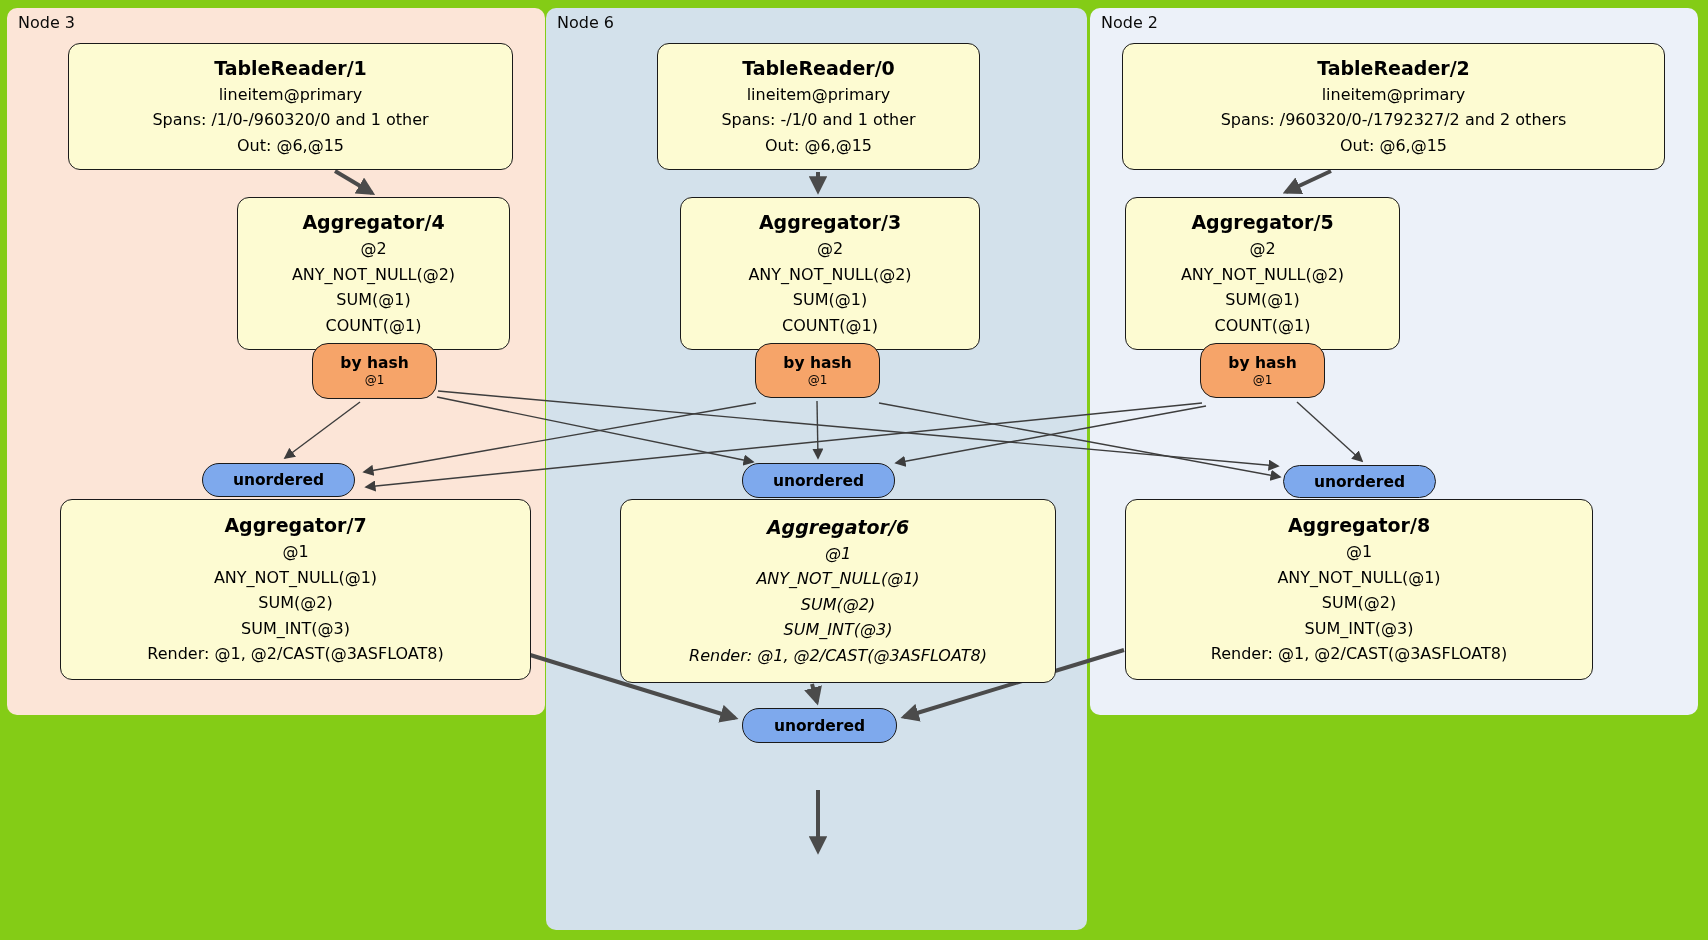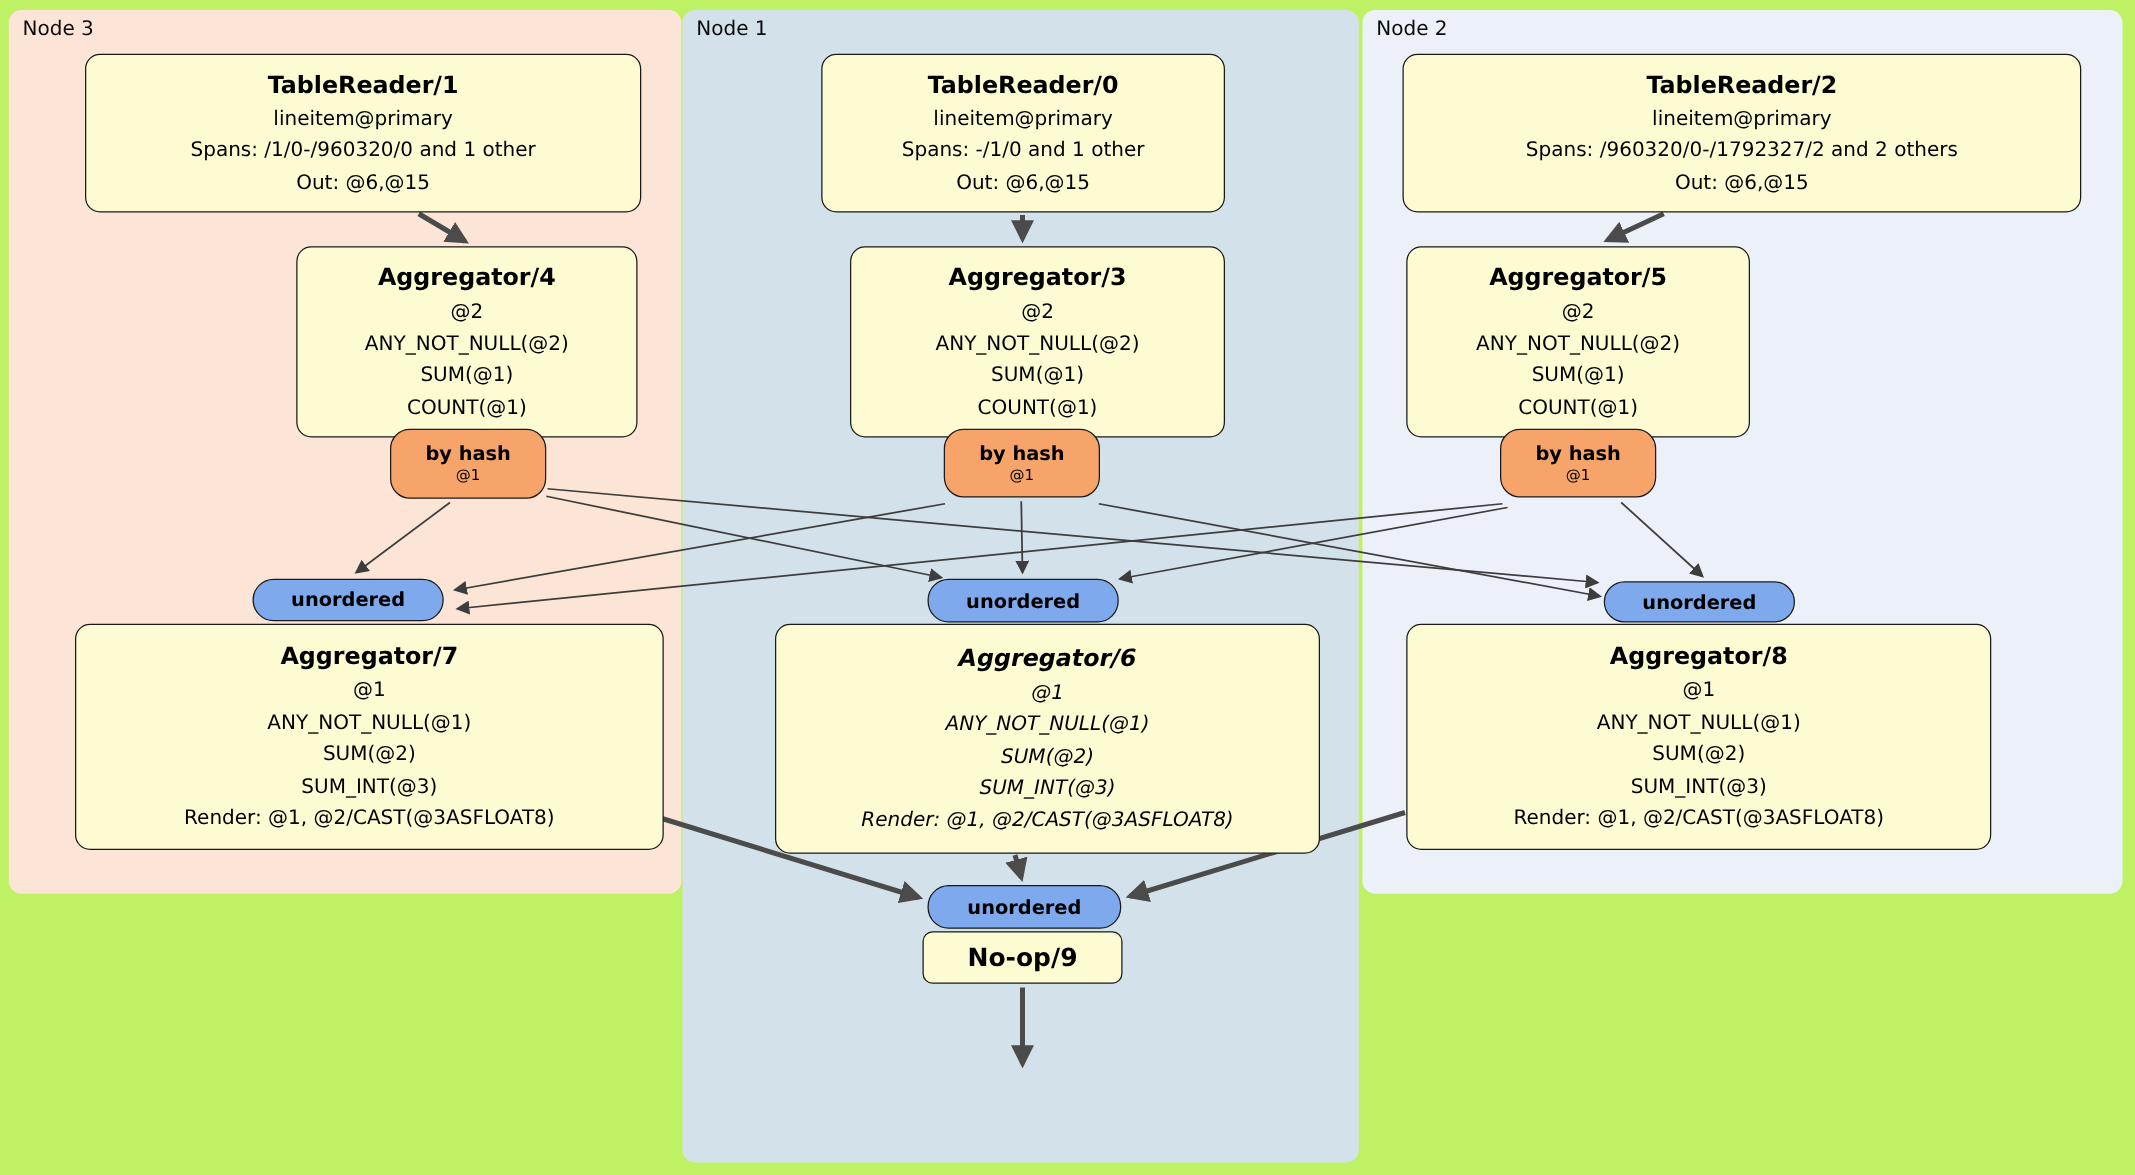"Node 3" .canvas { background: #bef264 -> #84cc16 }
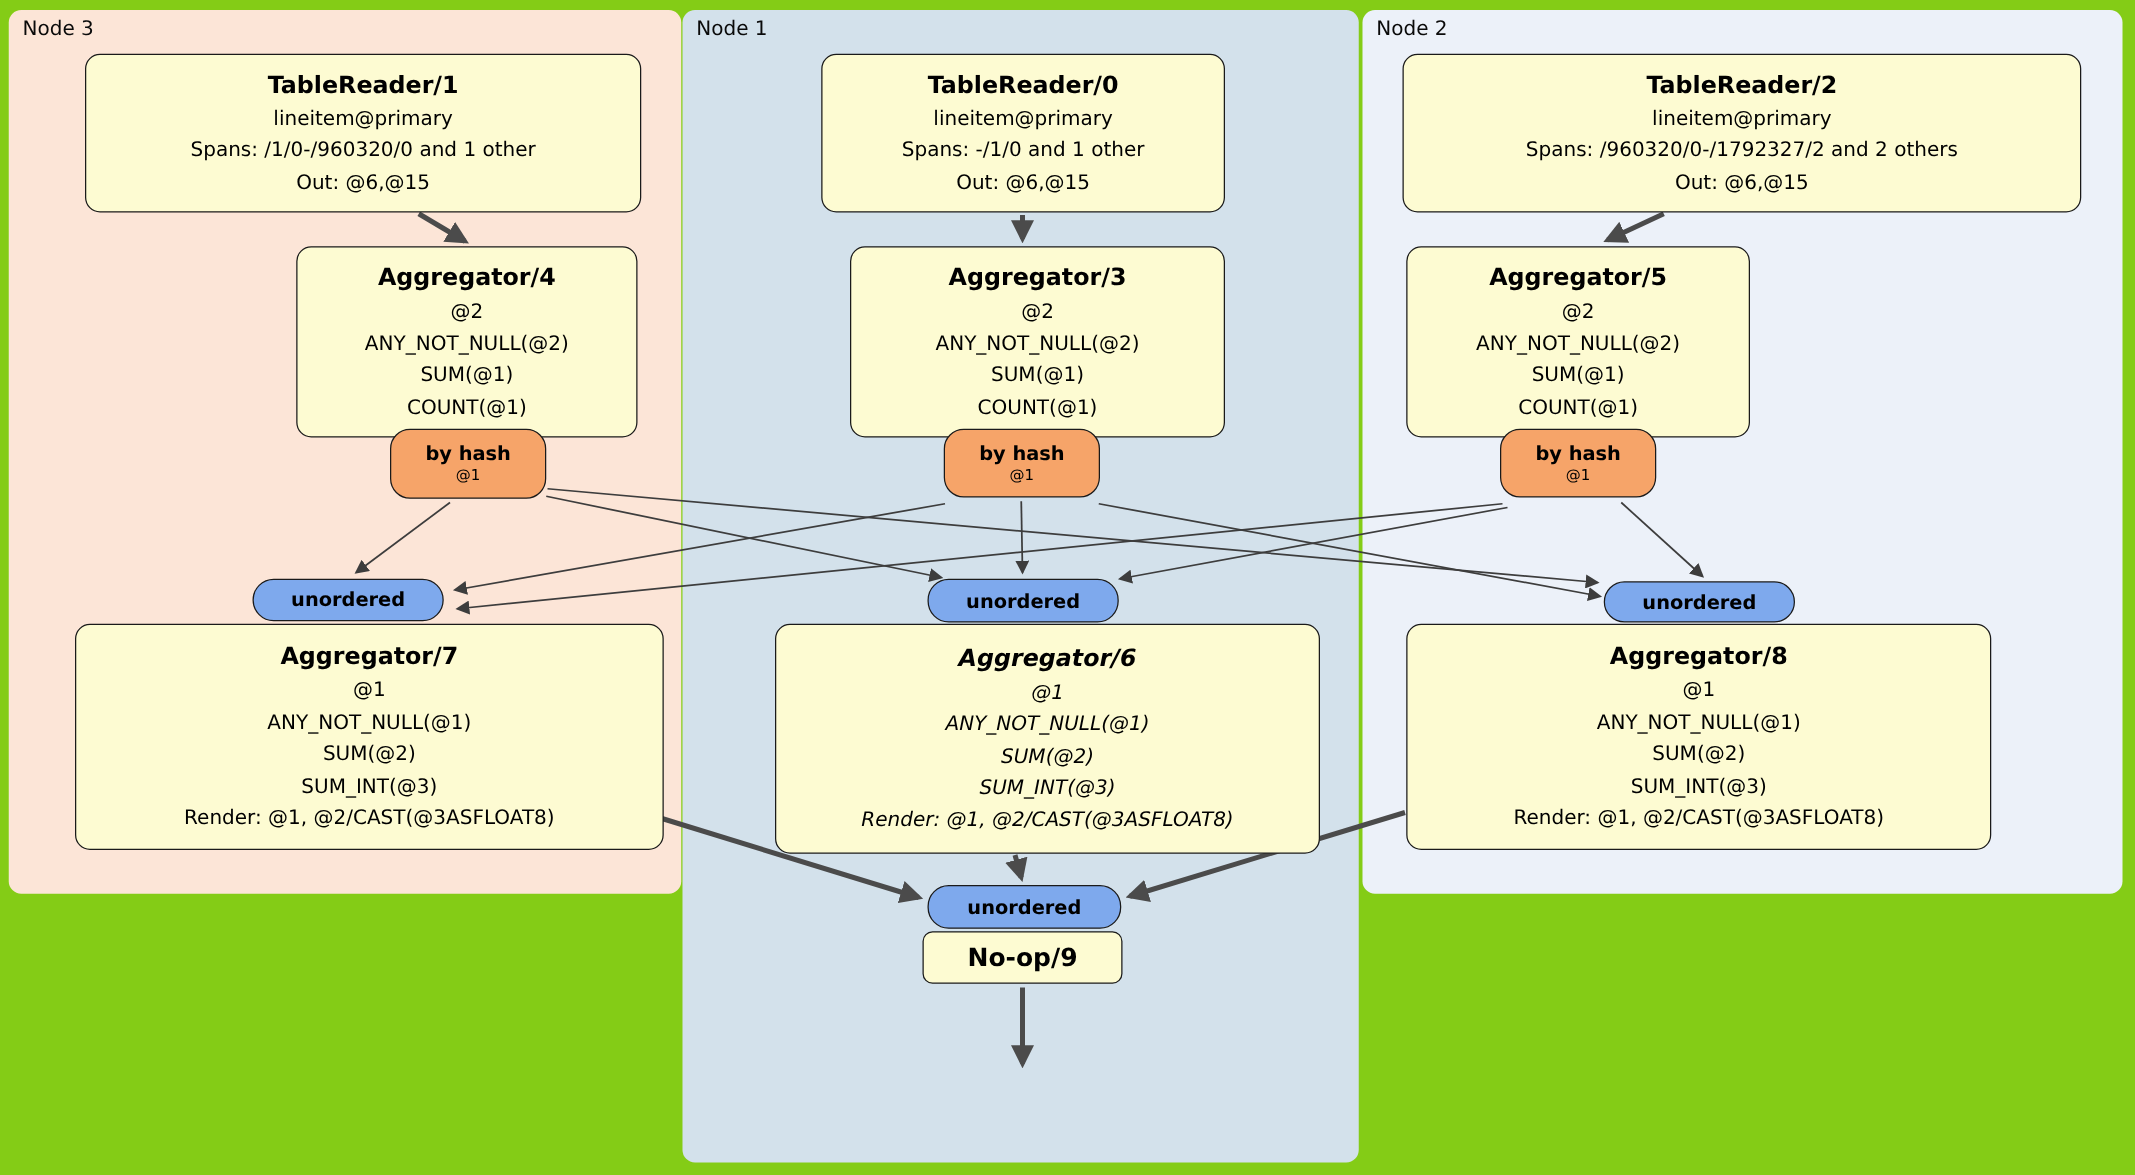"Node 1" div.panel-label { text: 1 -> 6 }
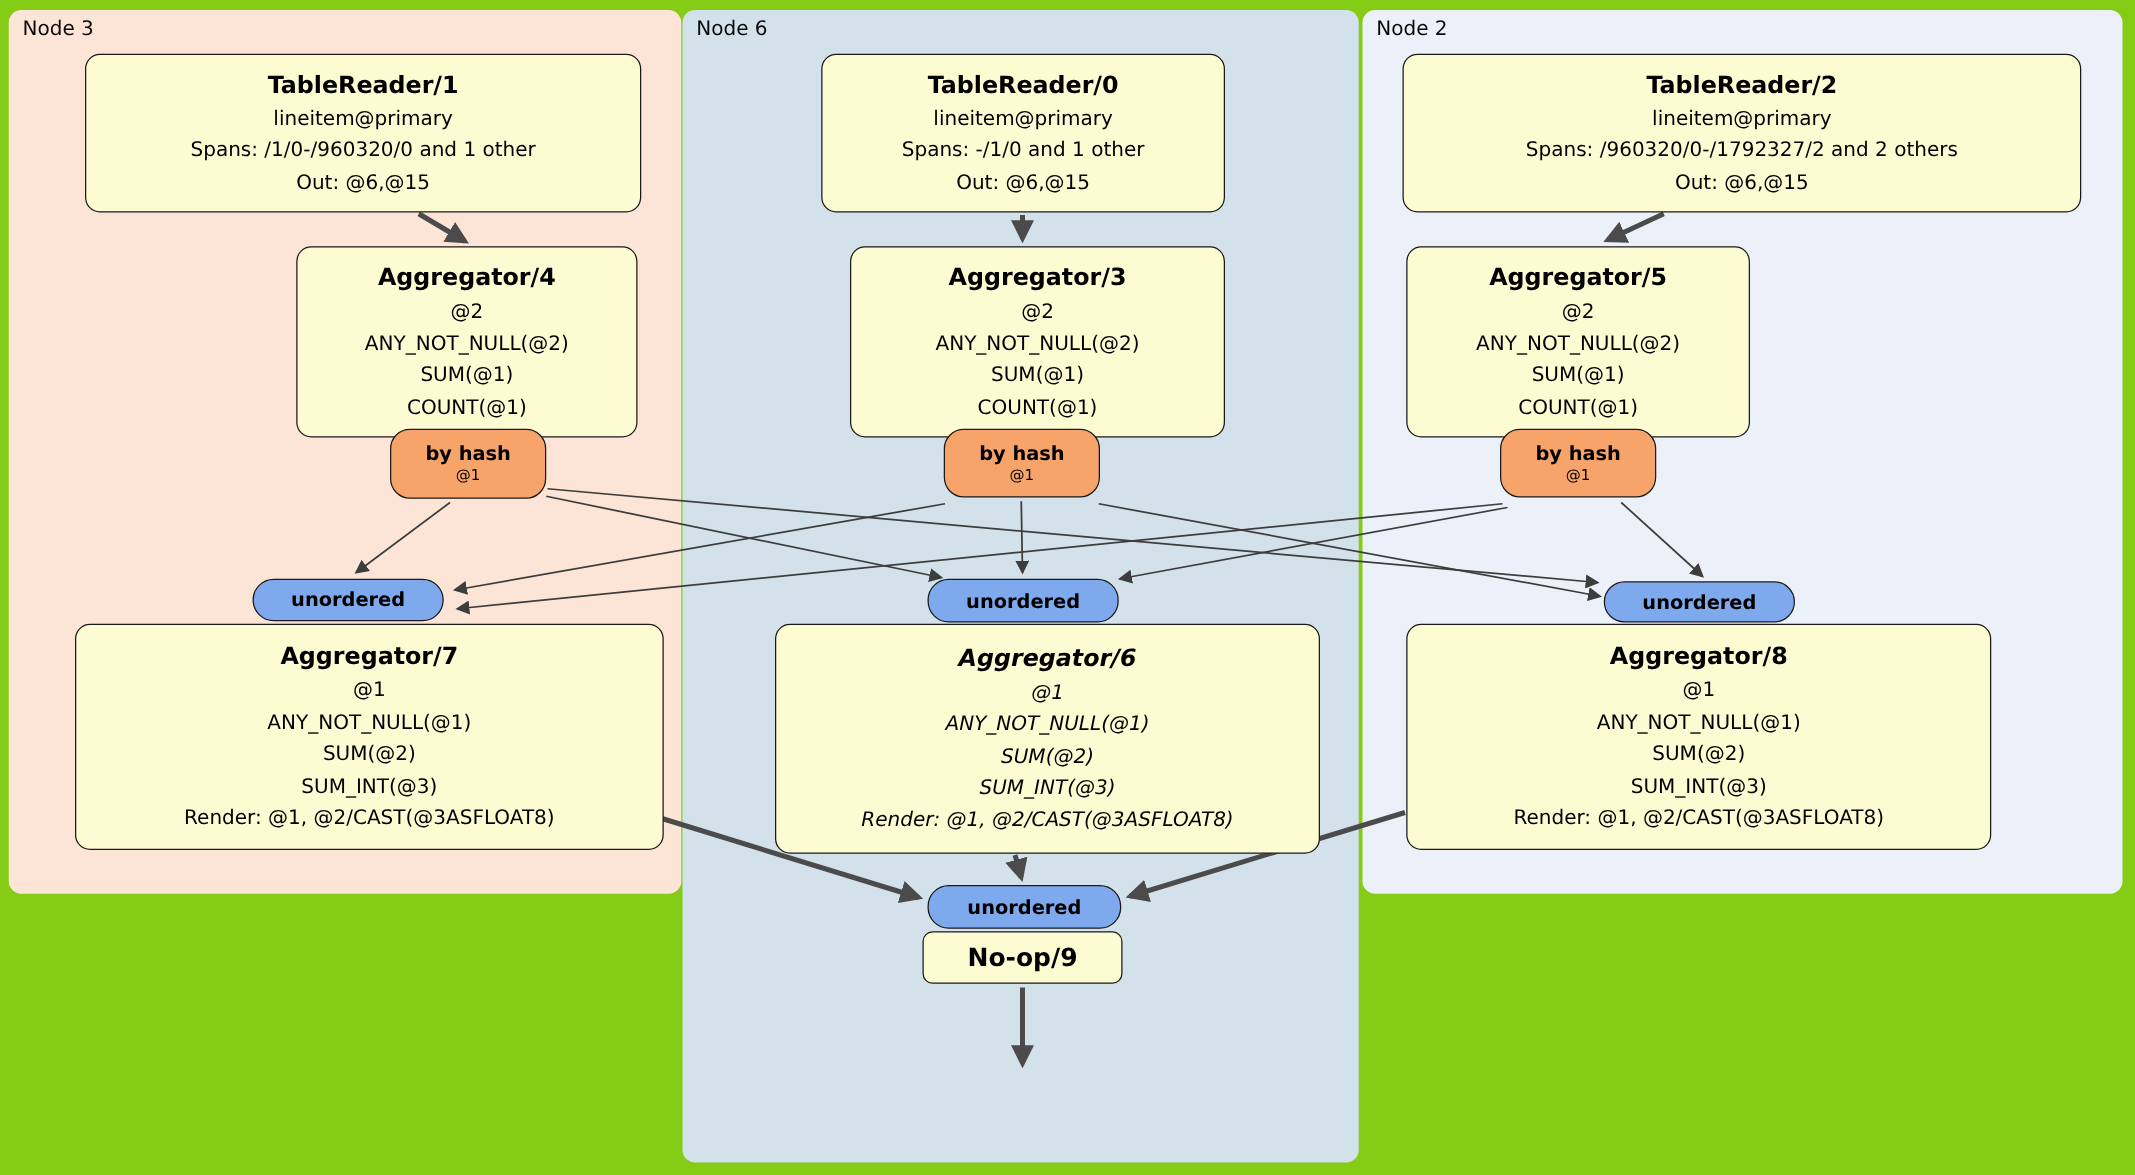"No-op/9" div.box { html: <div> <div>No-op/9</div> </div> -> none }
